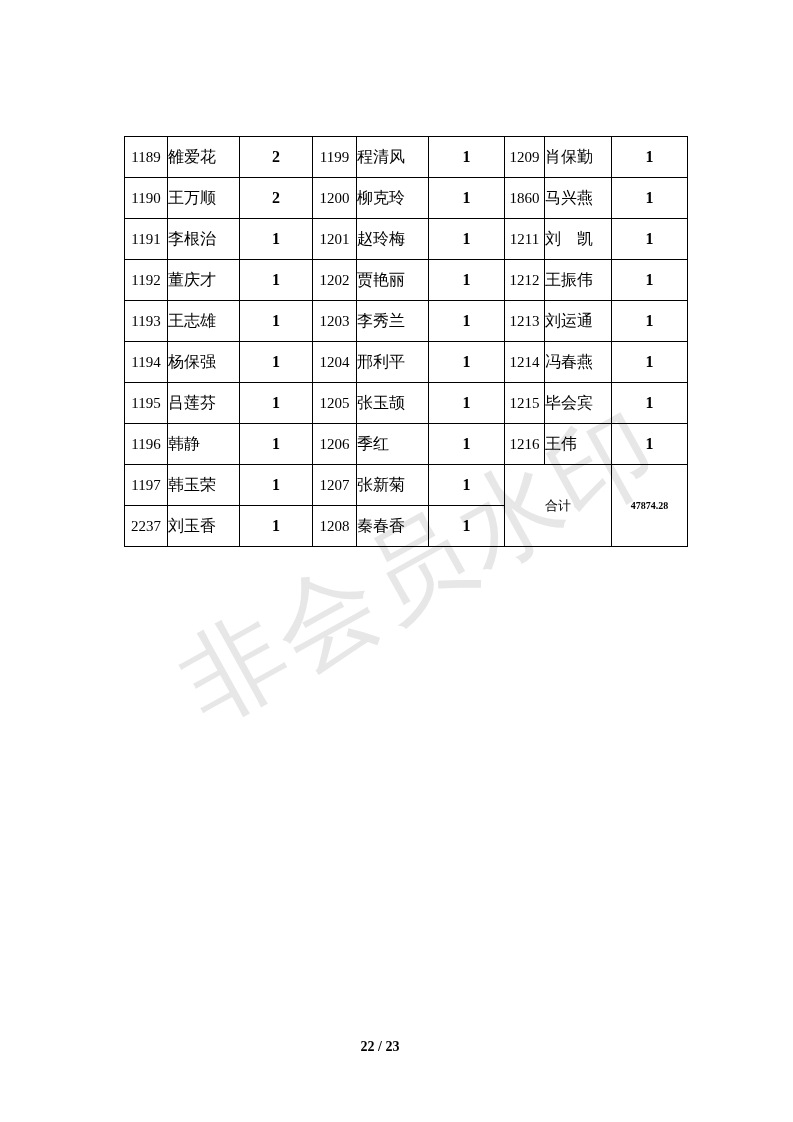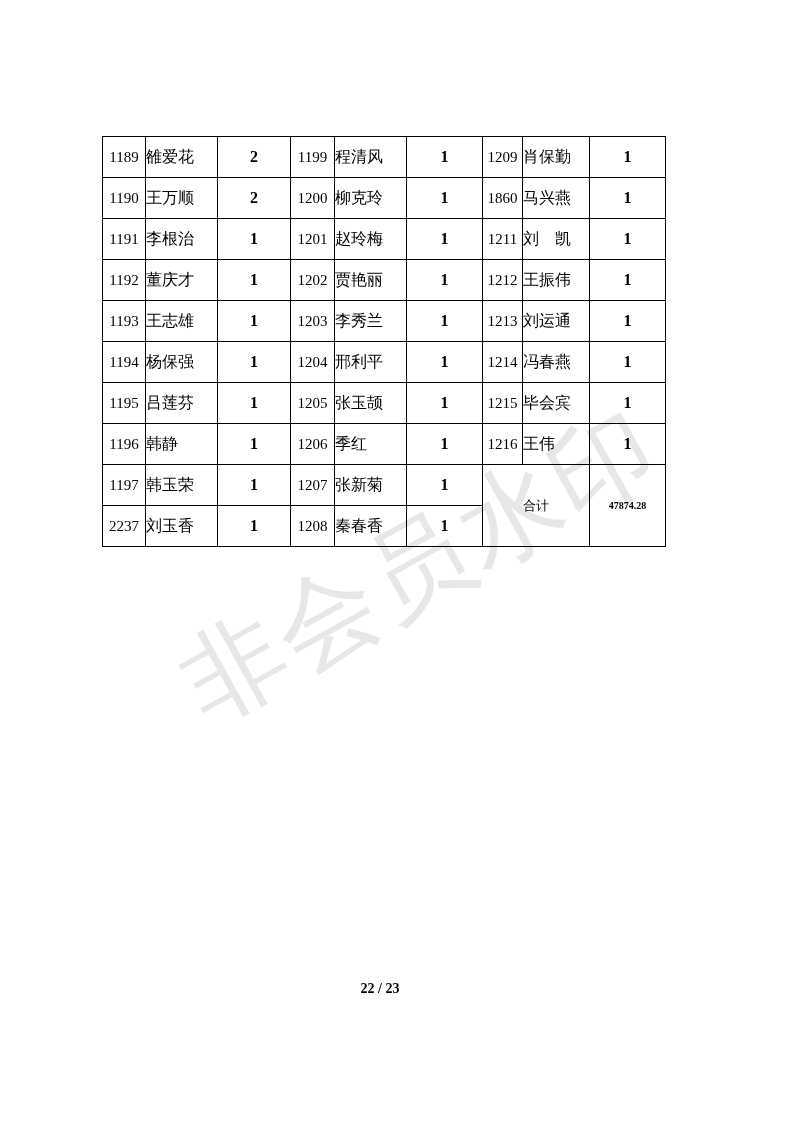"1189" table.roster { left: 102px -> 124px }
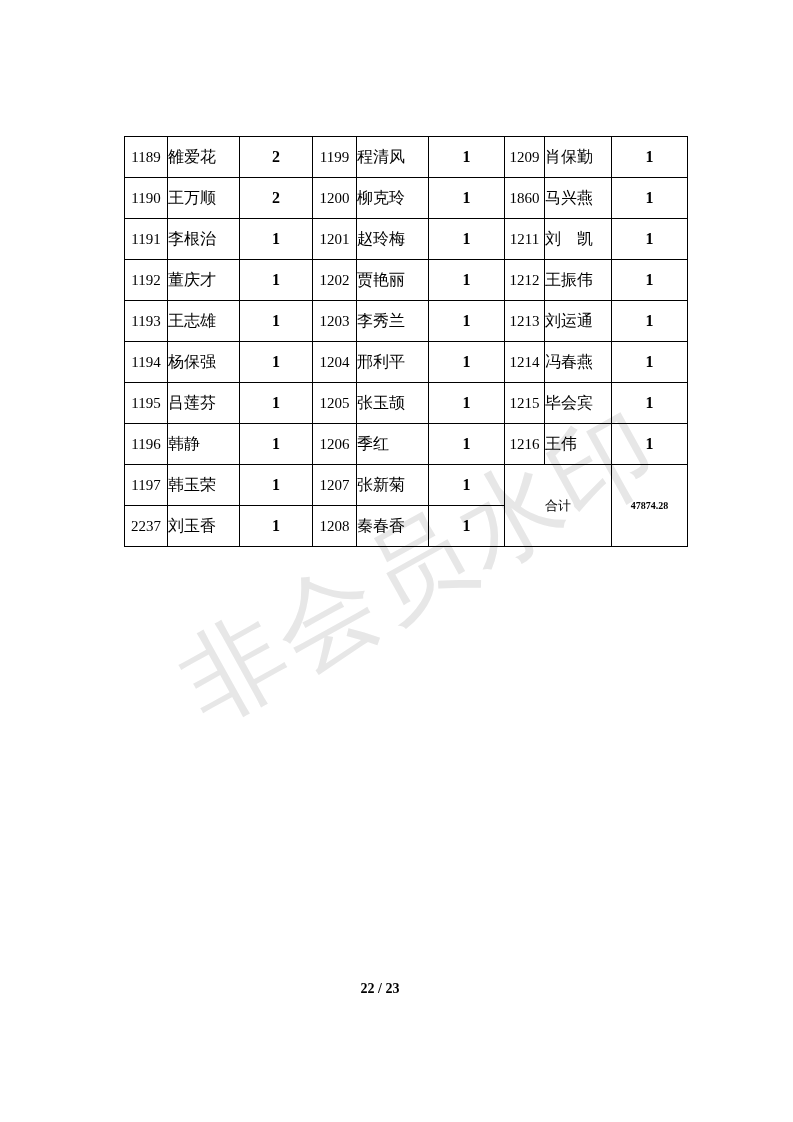"22 / 23" .page-number { top: 981px -> 1039px }
